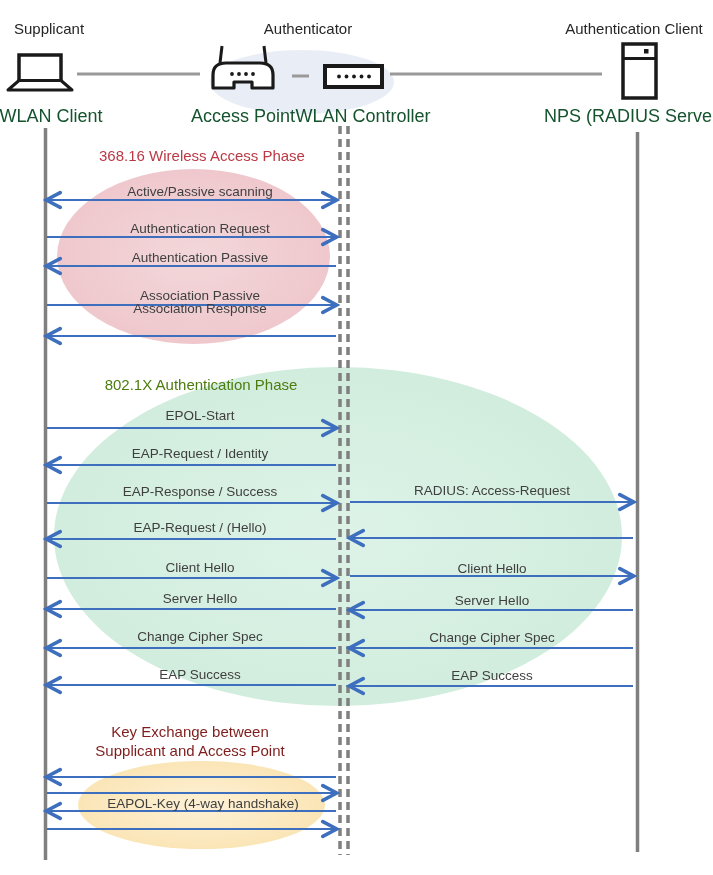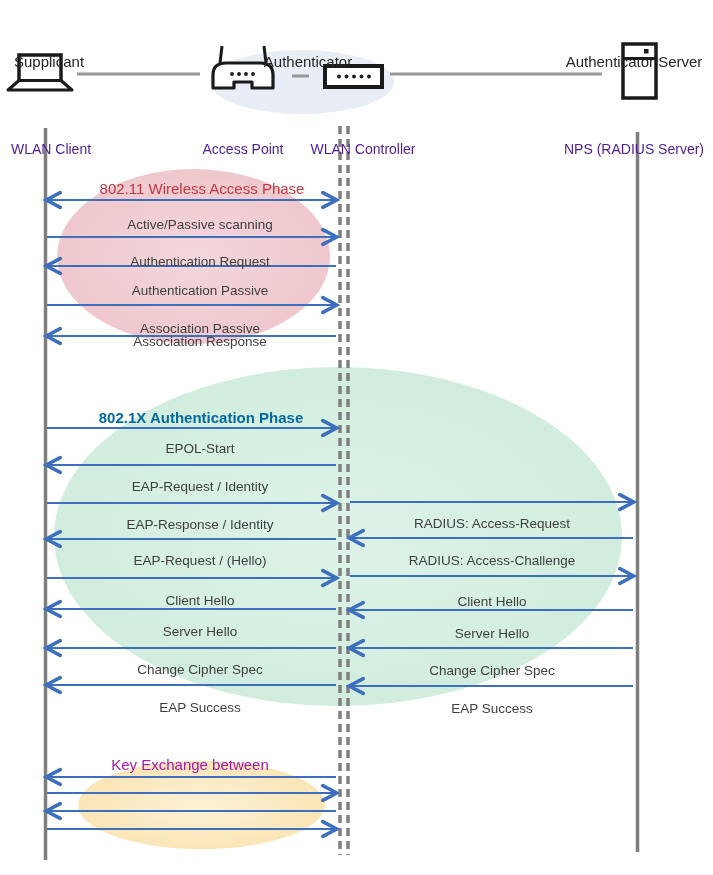"Supplicant" .txt { margin-top: 33px -> none }
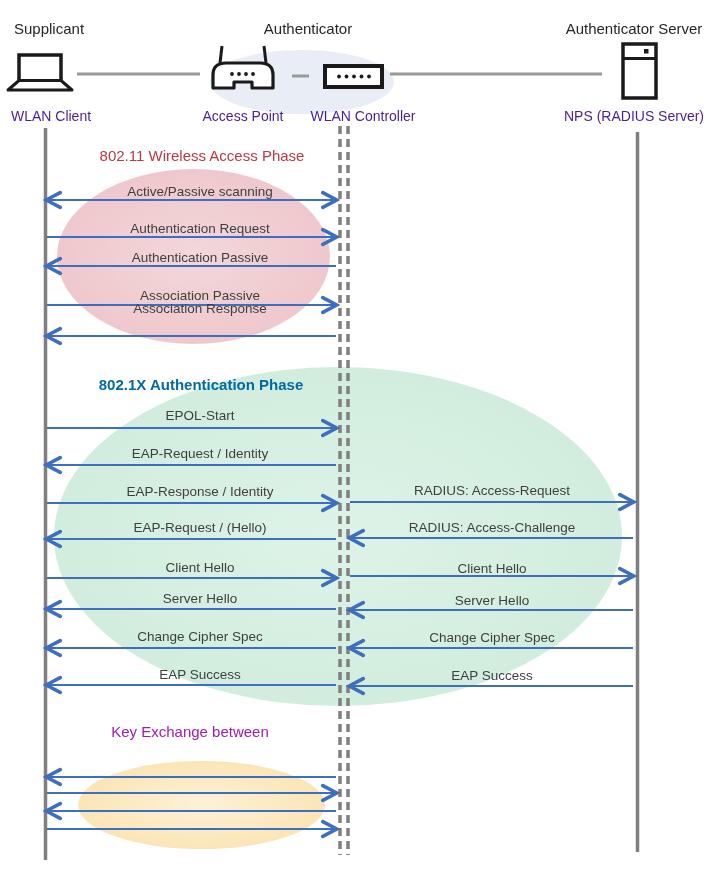"Authenticator Server" div.txt { text: Authenticator Server -> Authentication Client }
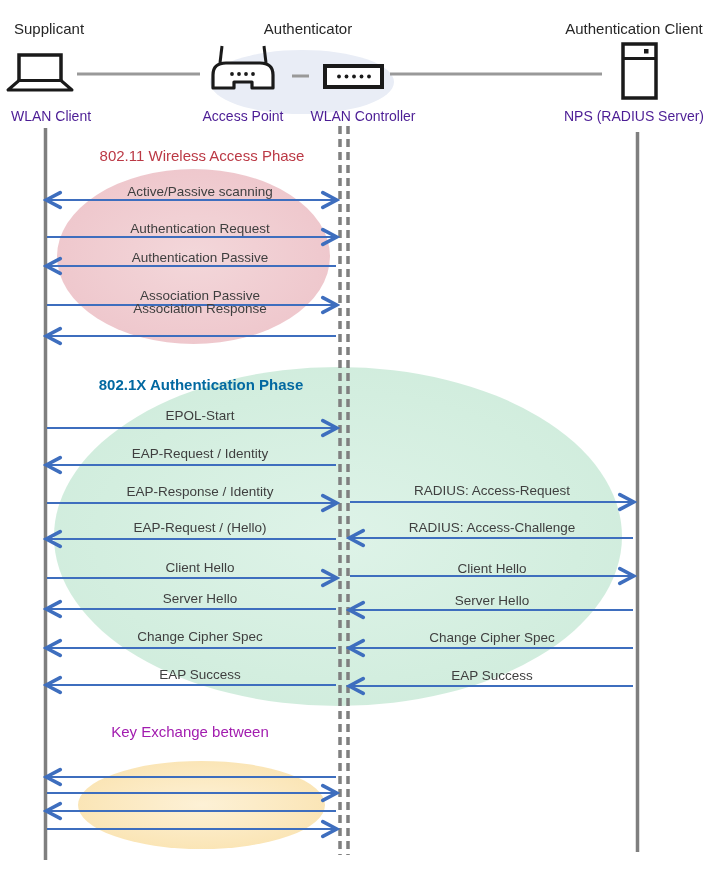"WLAN Client" .dev { color: #4c1d95 -> #14532d; font-size: 14px -> 18px }
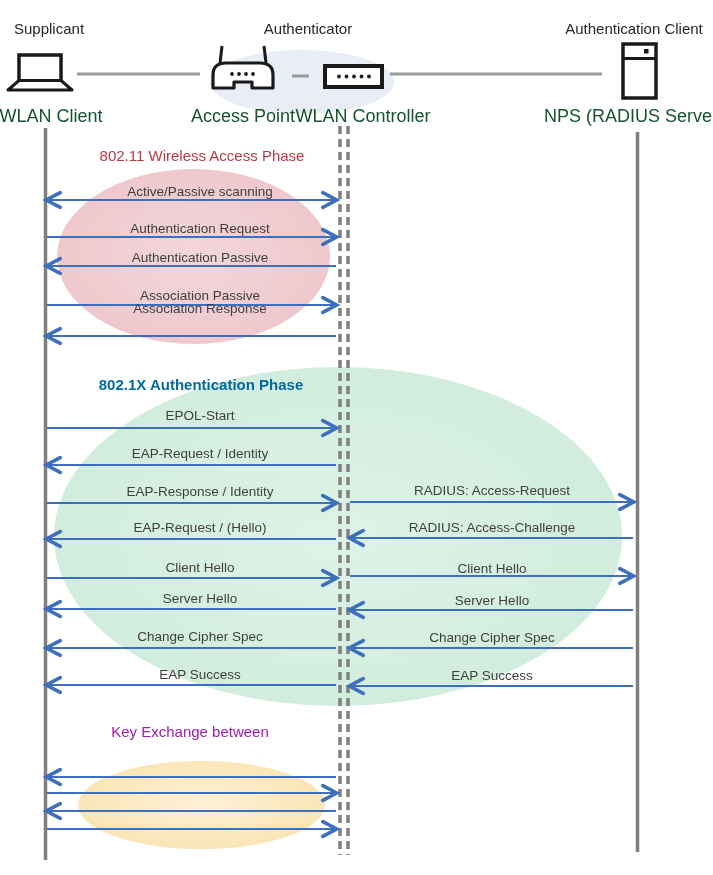"802.11 Wireless Access Phase" div.txt { text: 802.11 -> 368.16 }
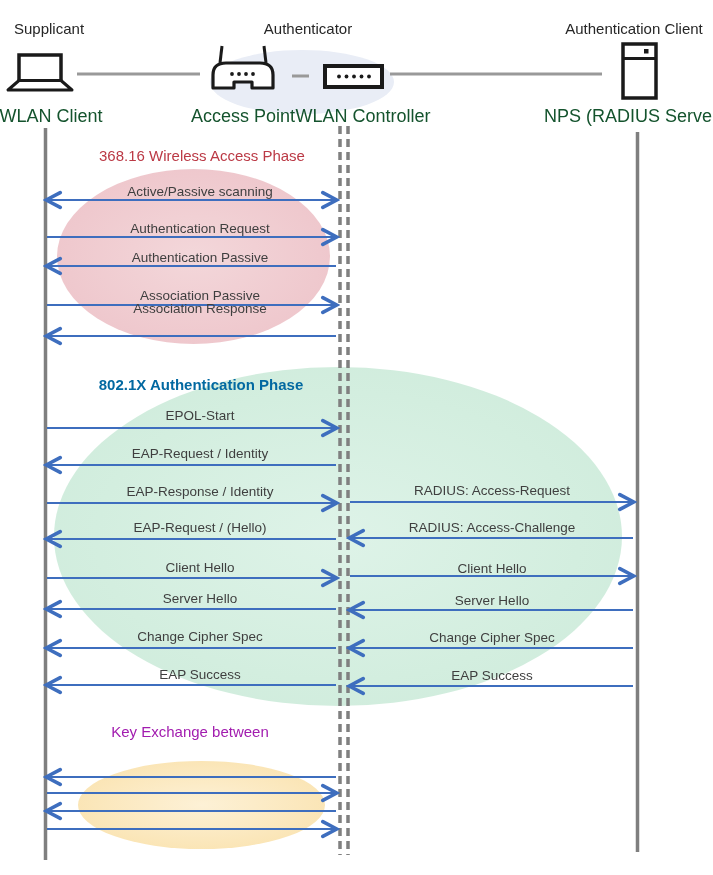"802.1X Authentication Phase" .t-green { color: #0369a1 -> #4d7c0f; font-weight: bold -> none }
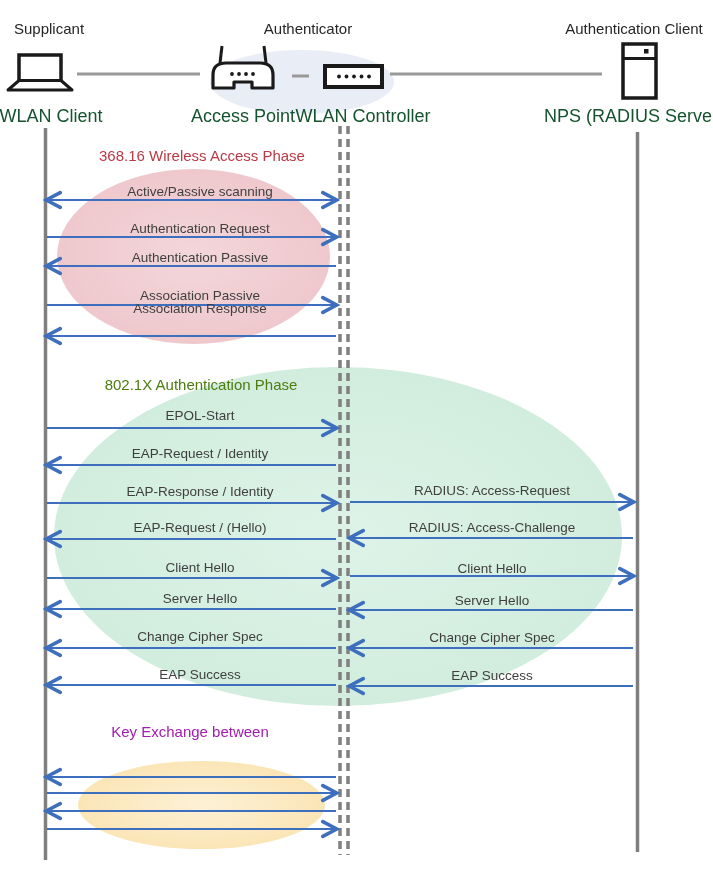"EAP-Response / Identity" div.txt { text: Identity -> Success }
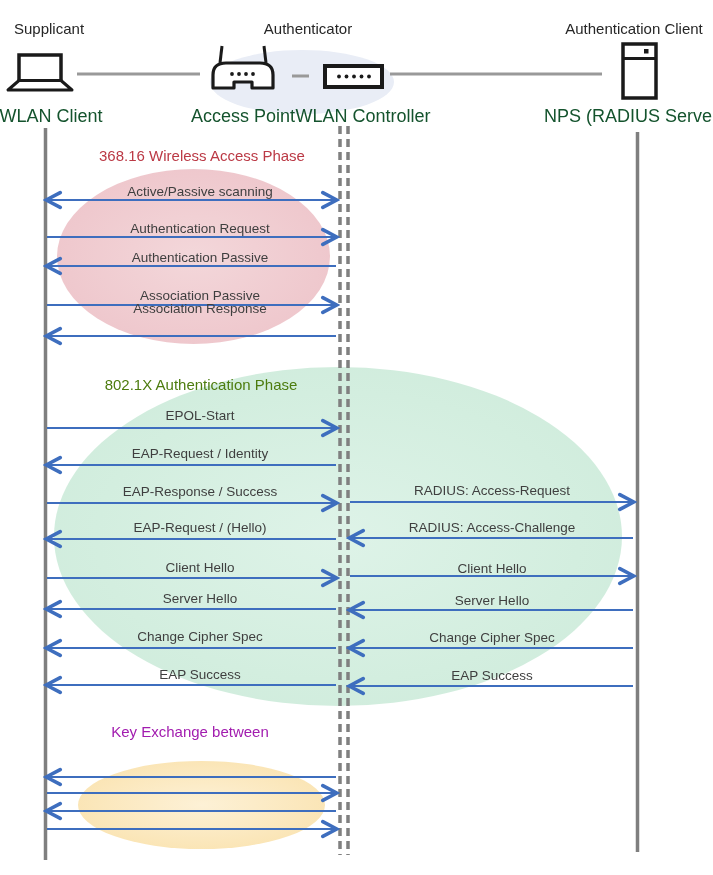"RADIUS: Access-Challenge" div.txt { html: <div>RADIUS: Access-Challenge</div> -> none }
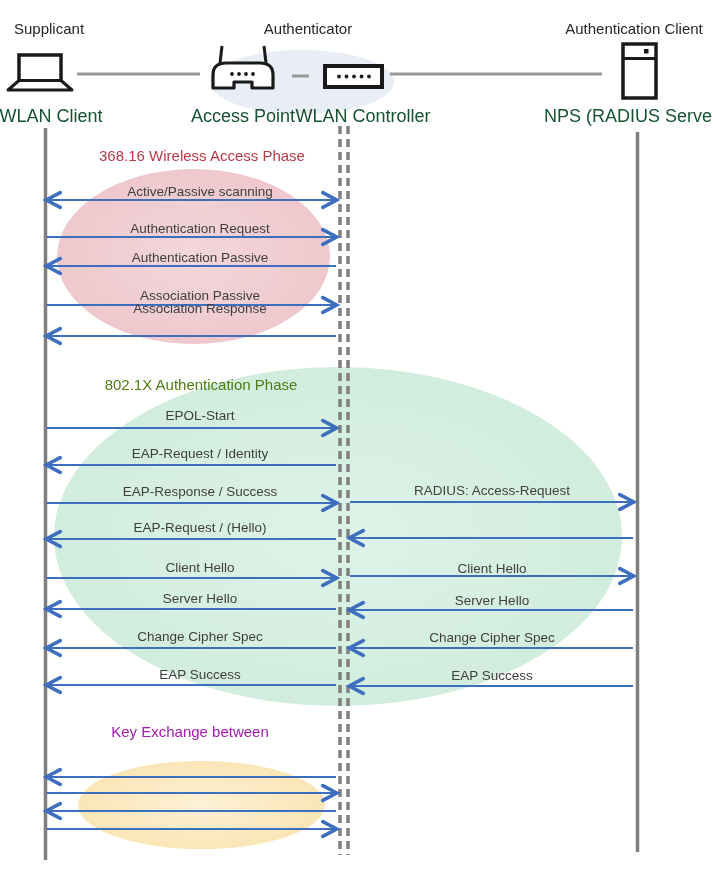"Key Exchange between" .t-orange { color: #a21caf -> #7f1d1d }
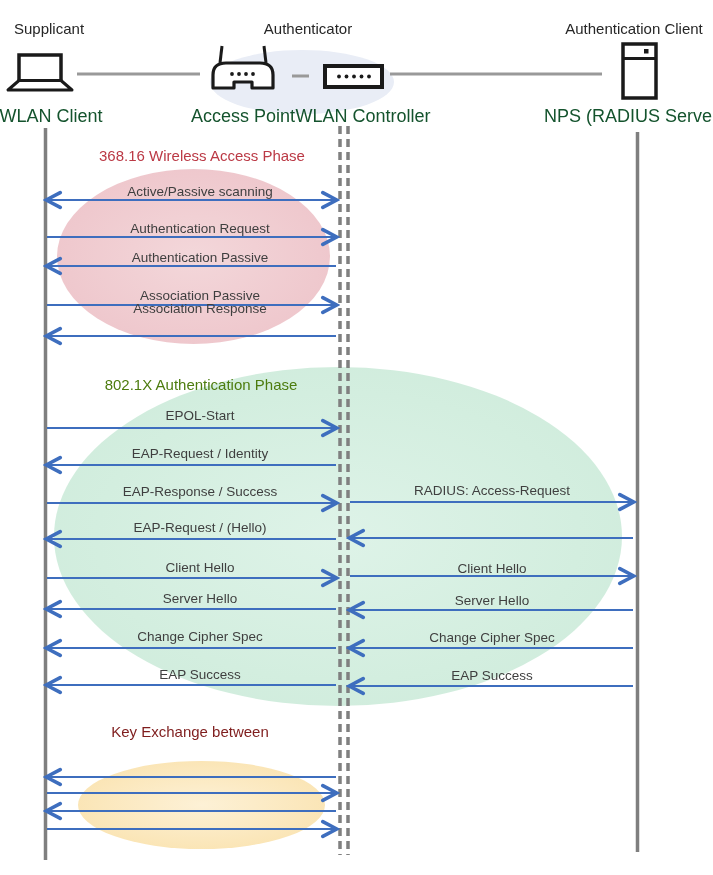"Supplicant and Access Point" div.txt { html: none -> <div>Supplicant and Access Point</div> }
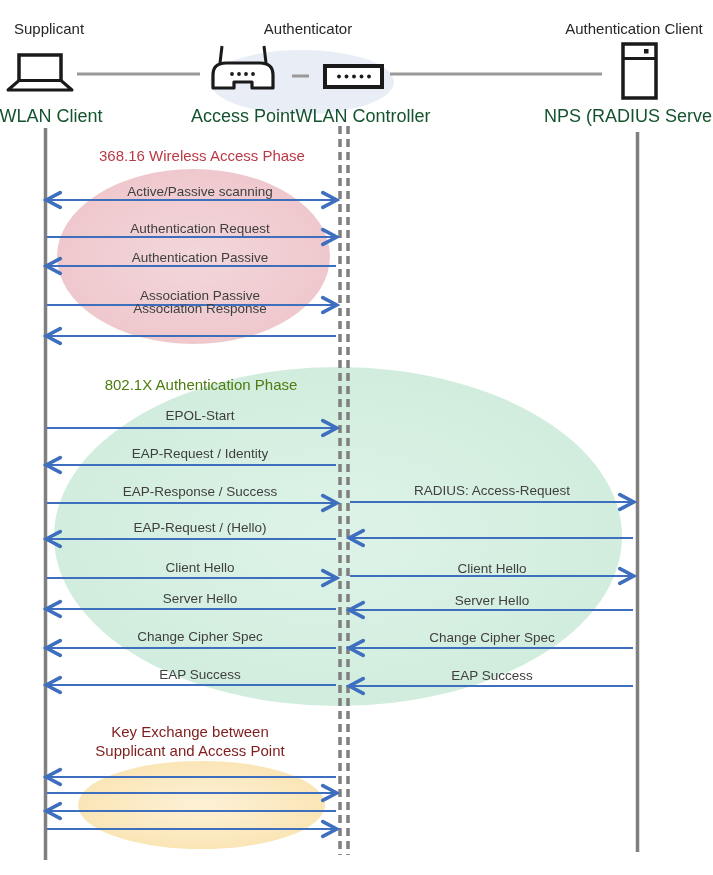"EAPOL-Key (4-way handshake)" div.txt { html: none -> <div>EAPOL-Key (4-way handshake)</div> }
